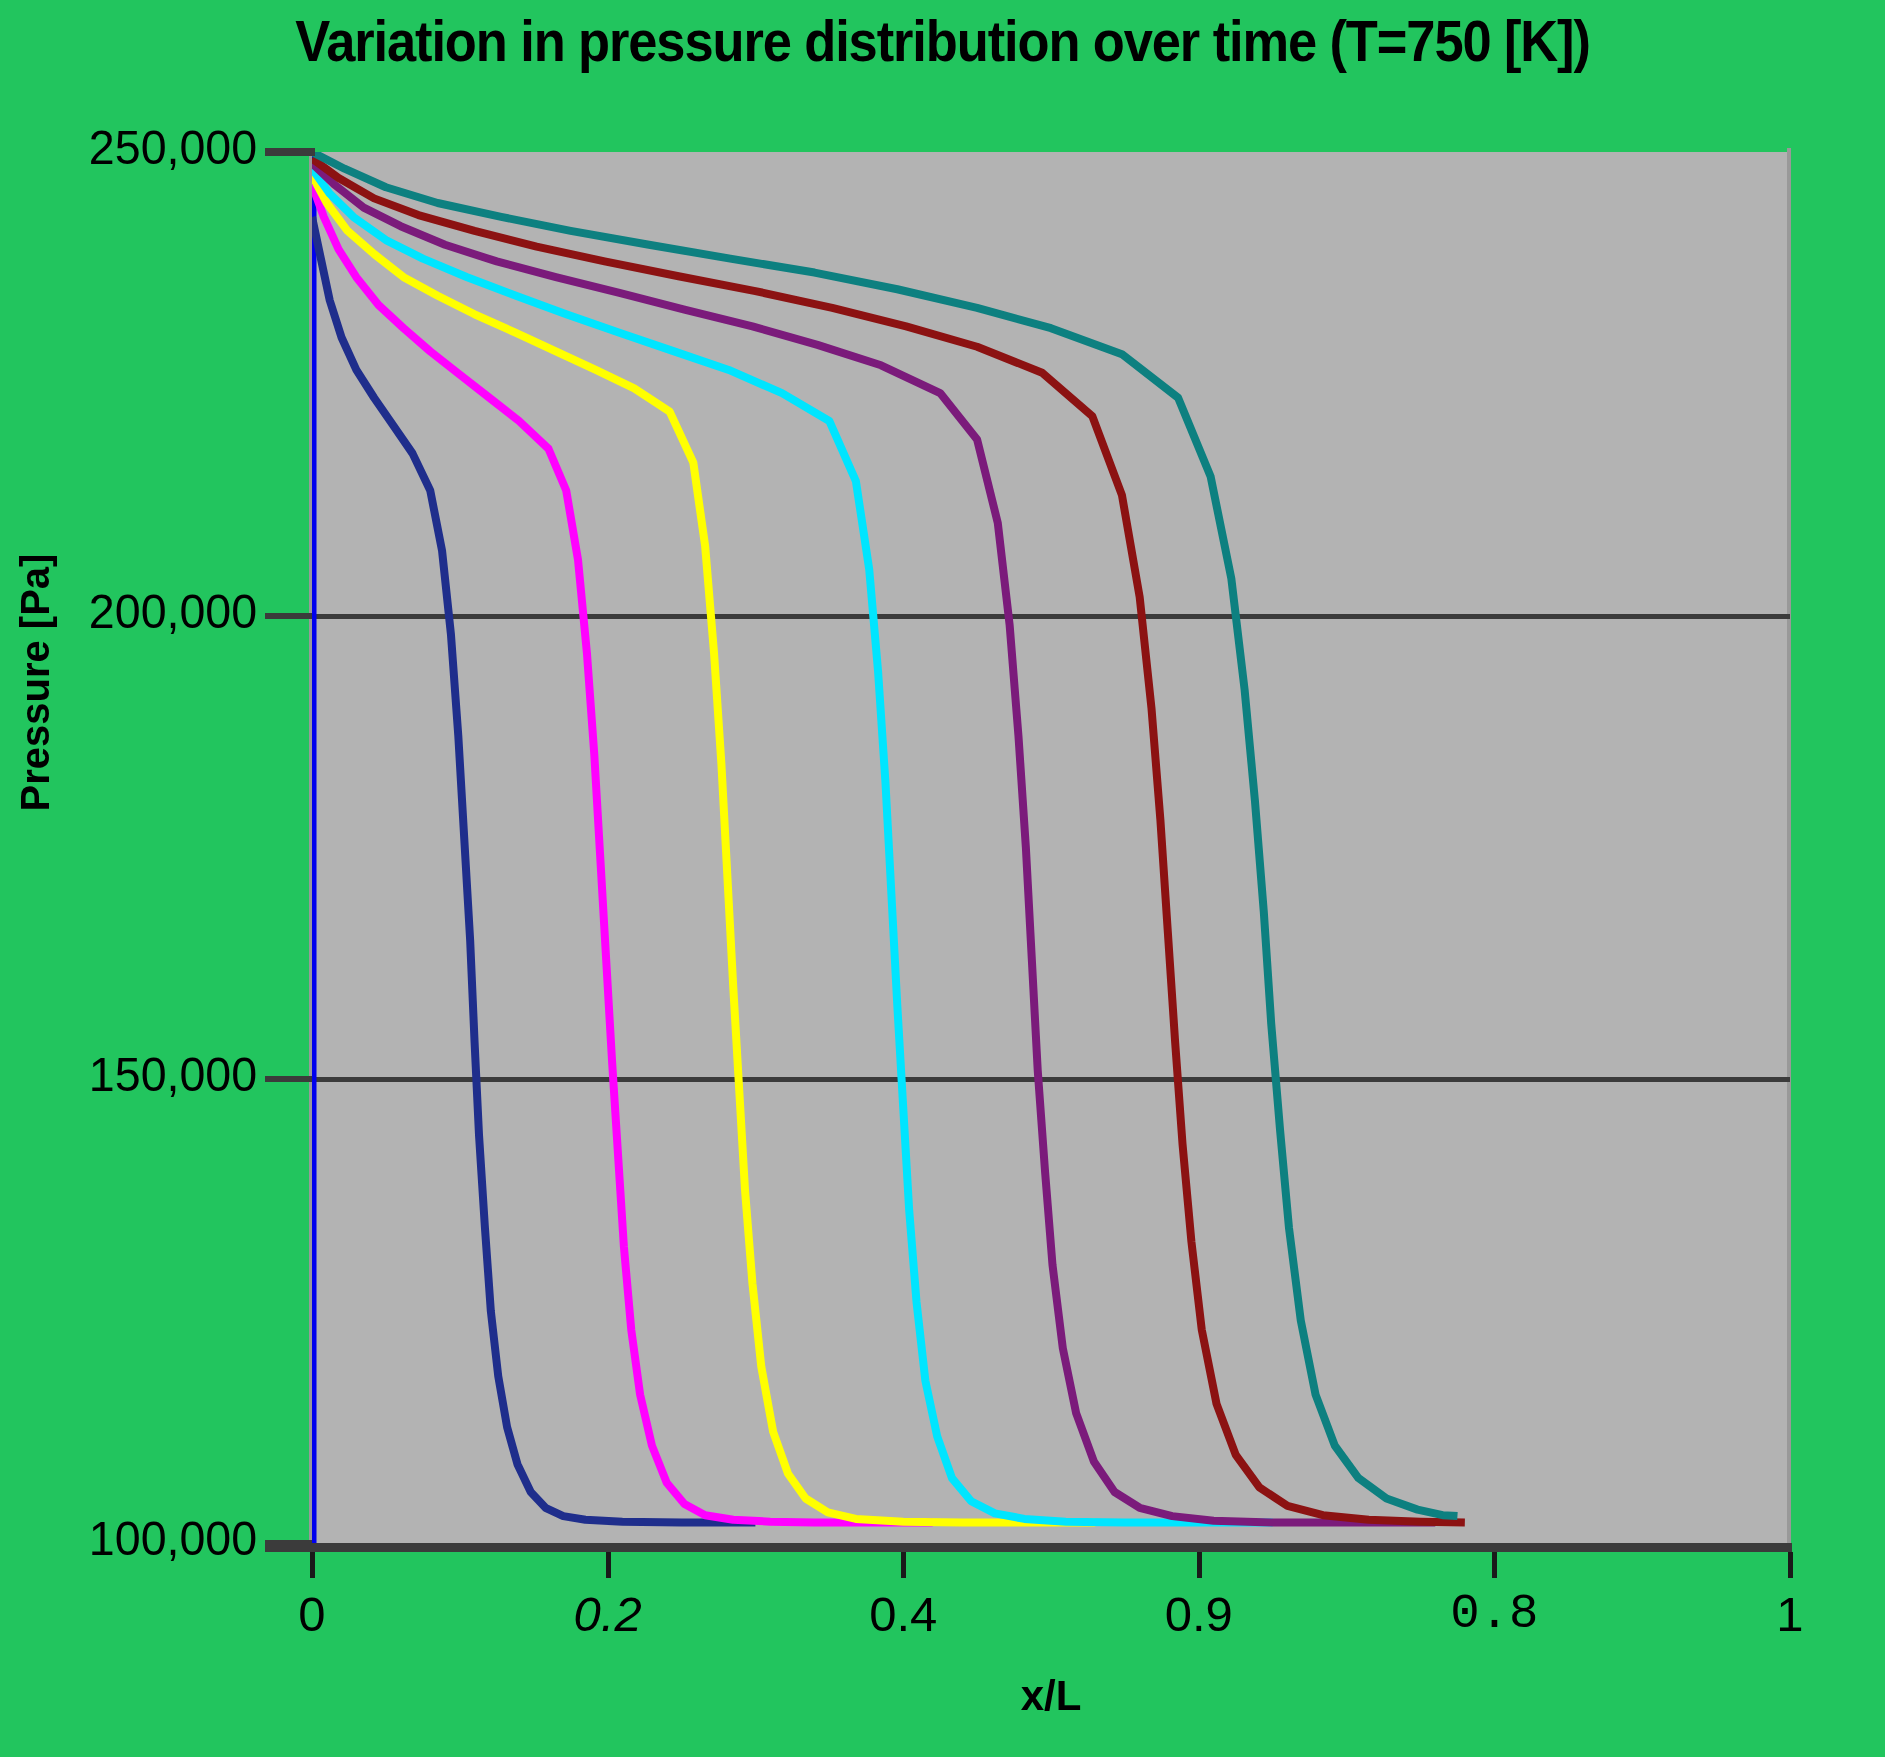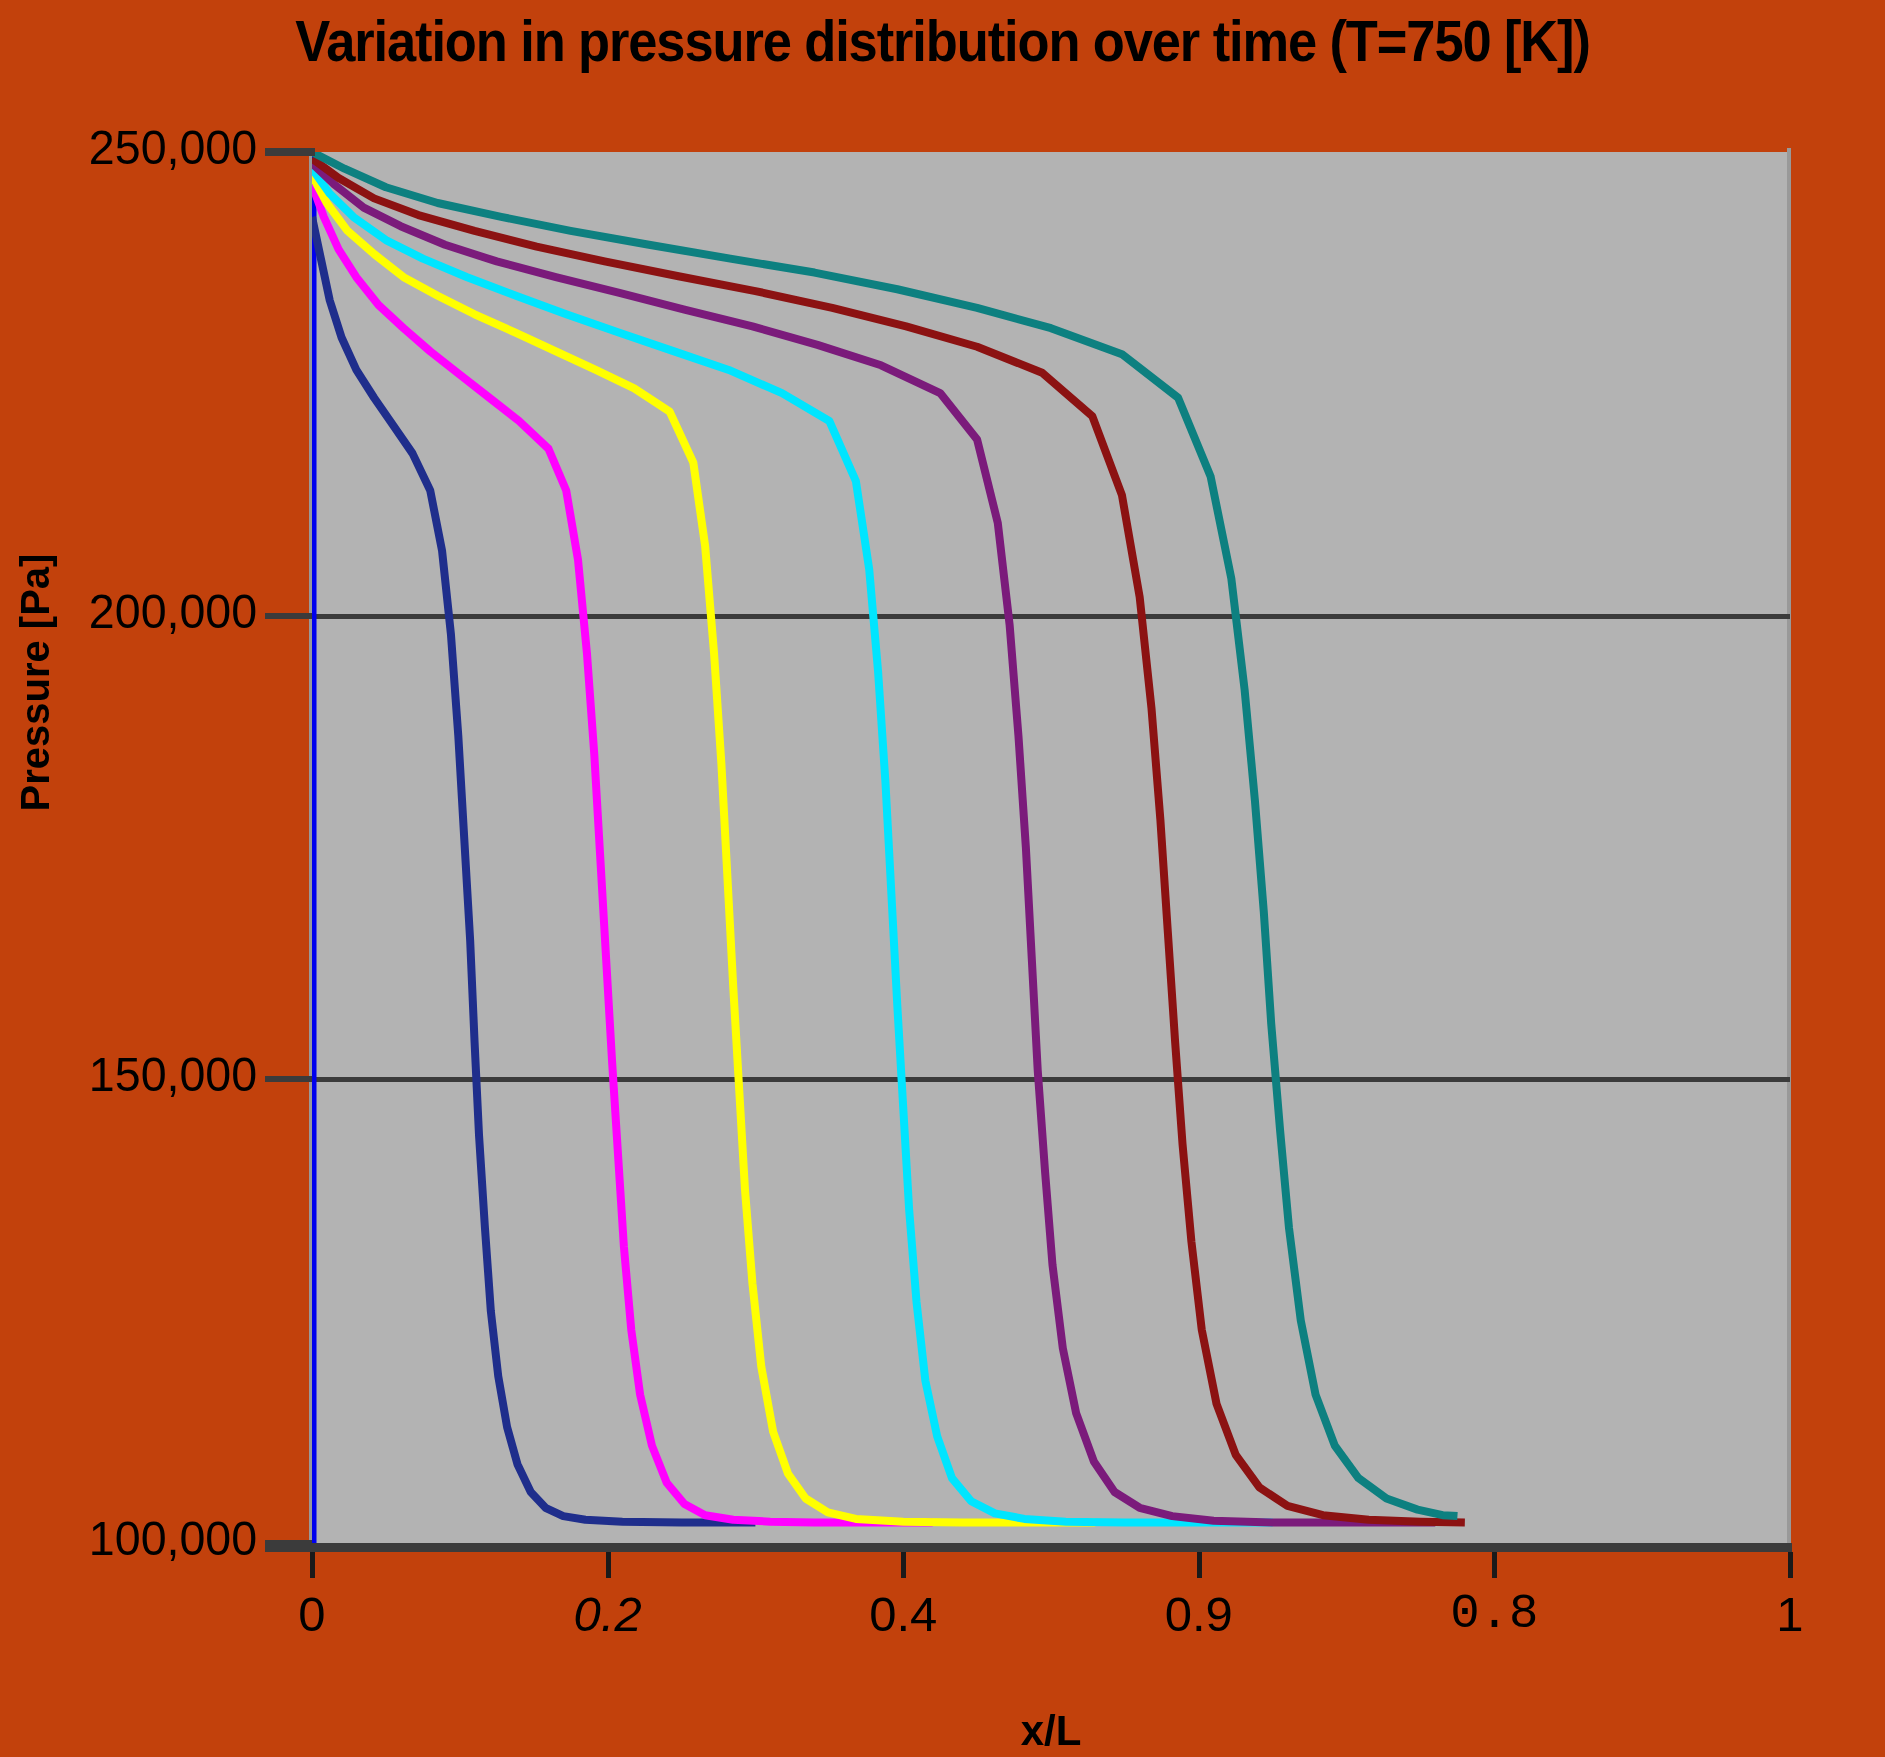"Variation in pressure distribution over" #root { background: #c2410c -> #22c55e }
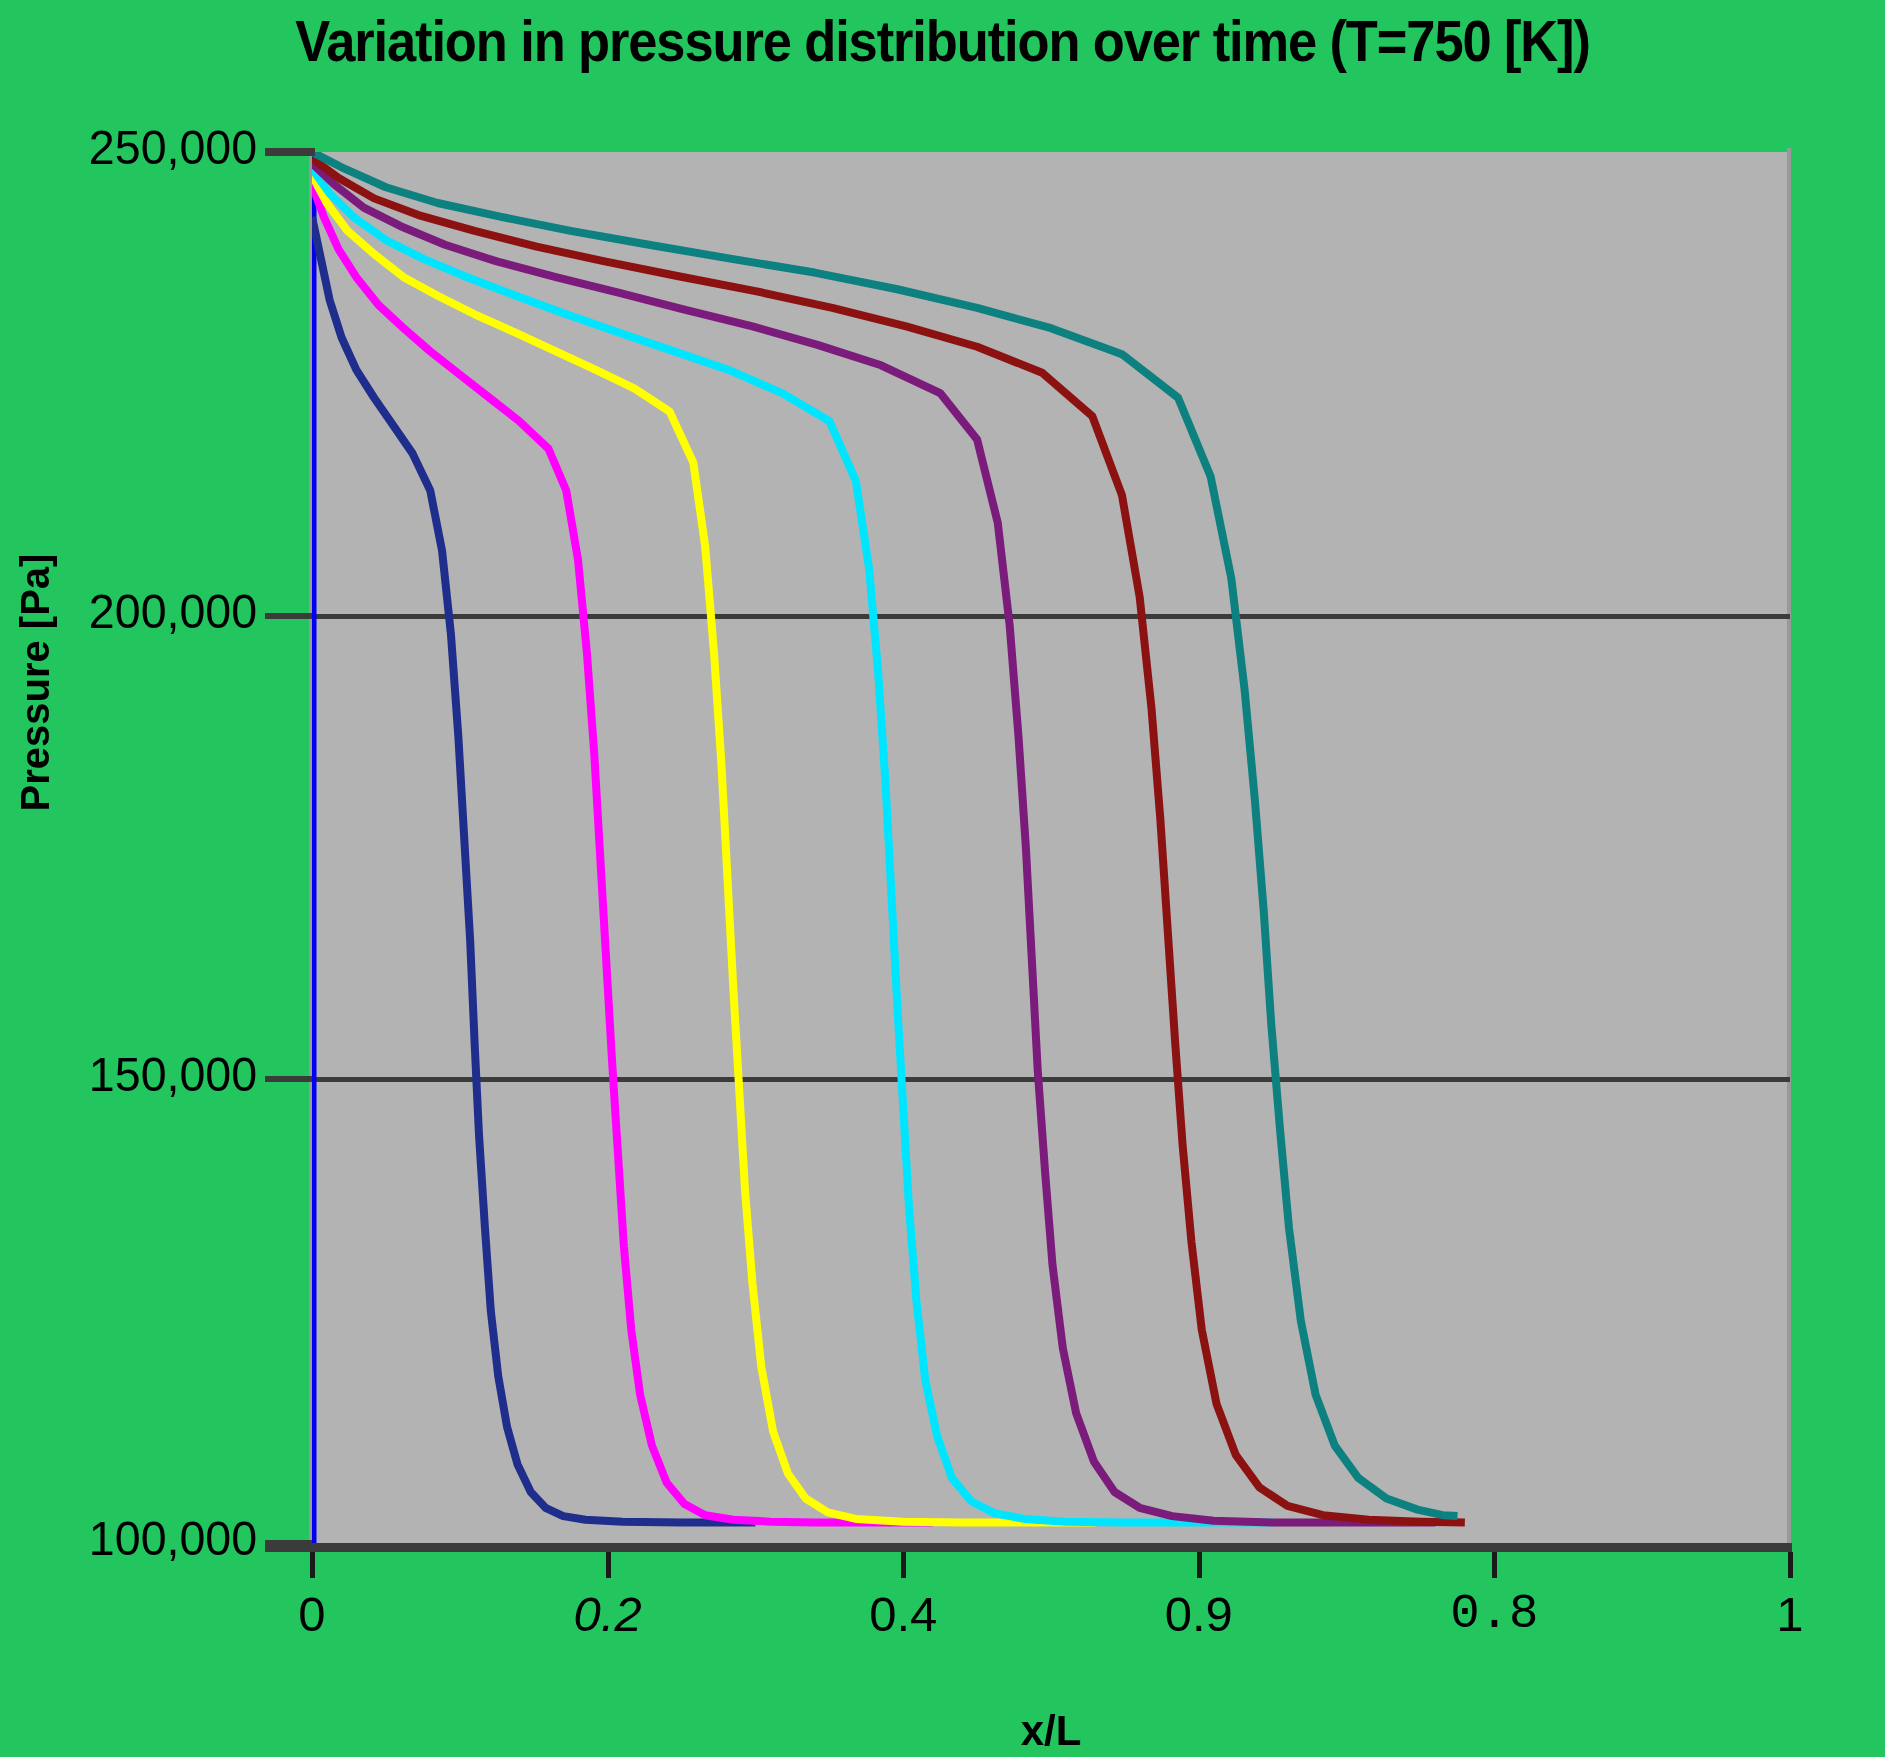"x/L" #x-axis-title { margin-top: 35px -> none }
